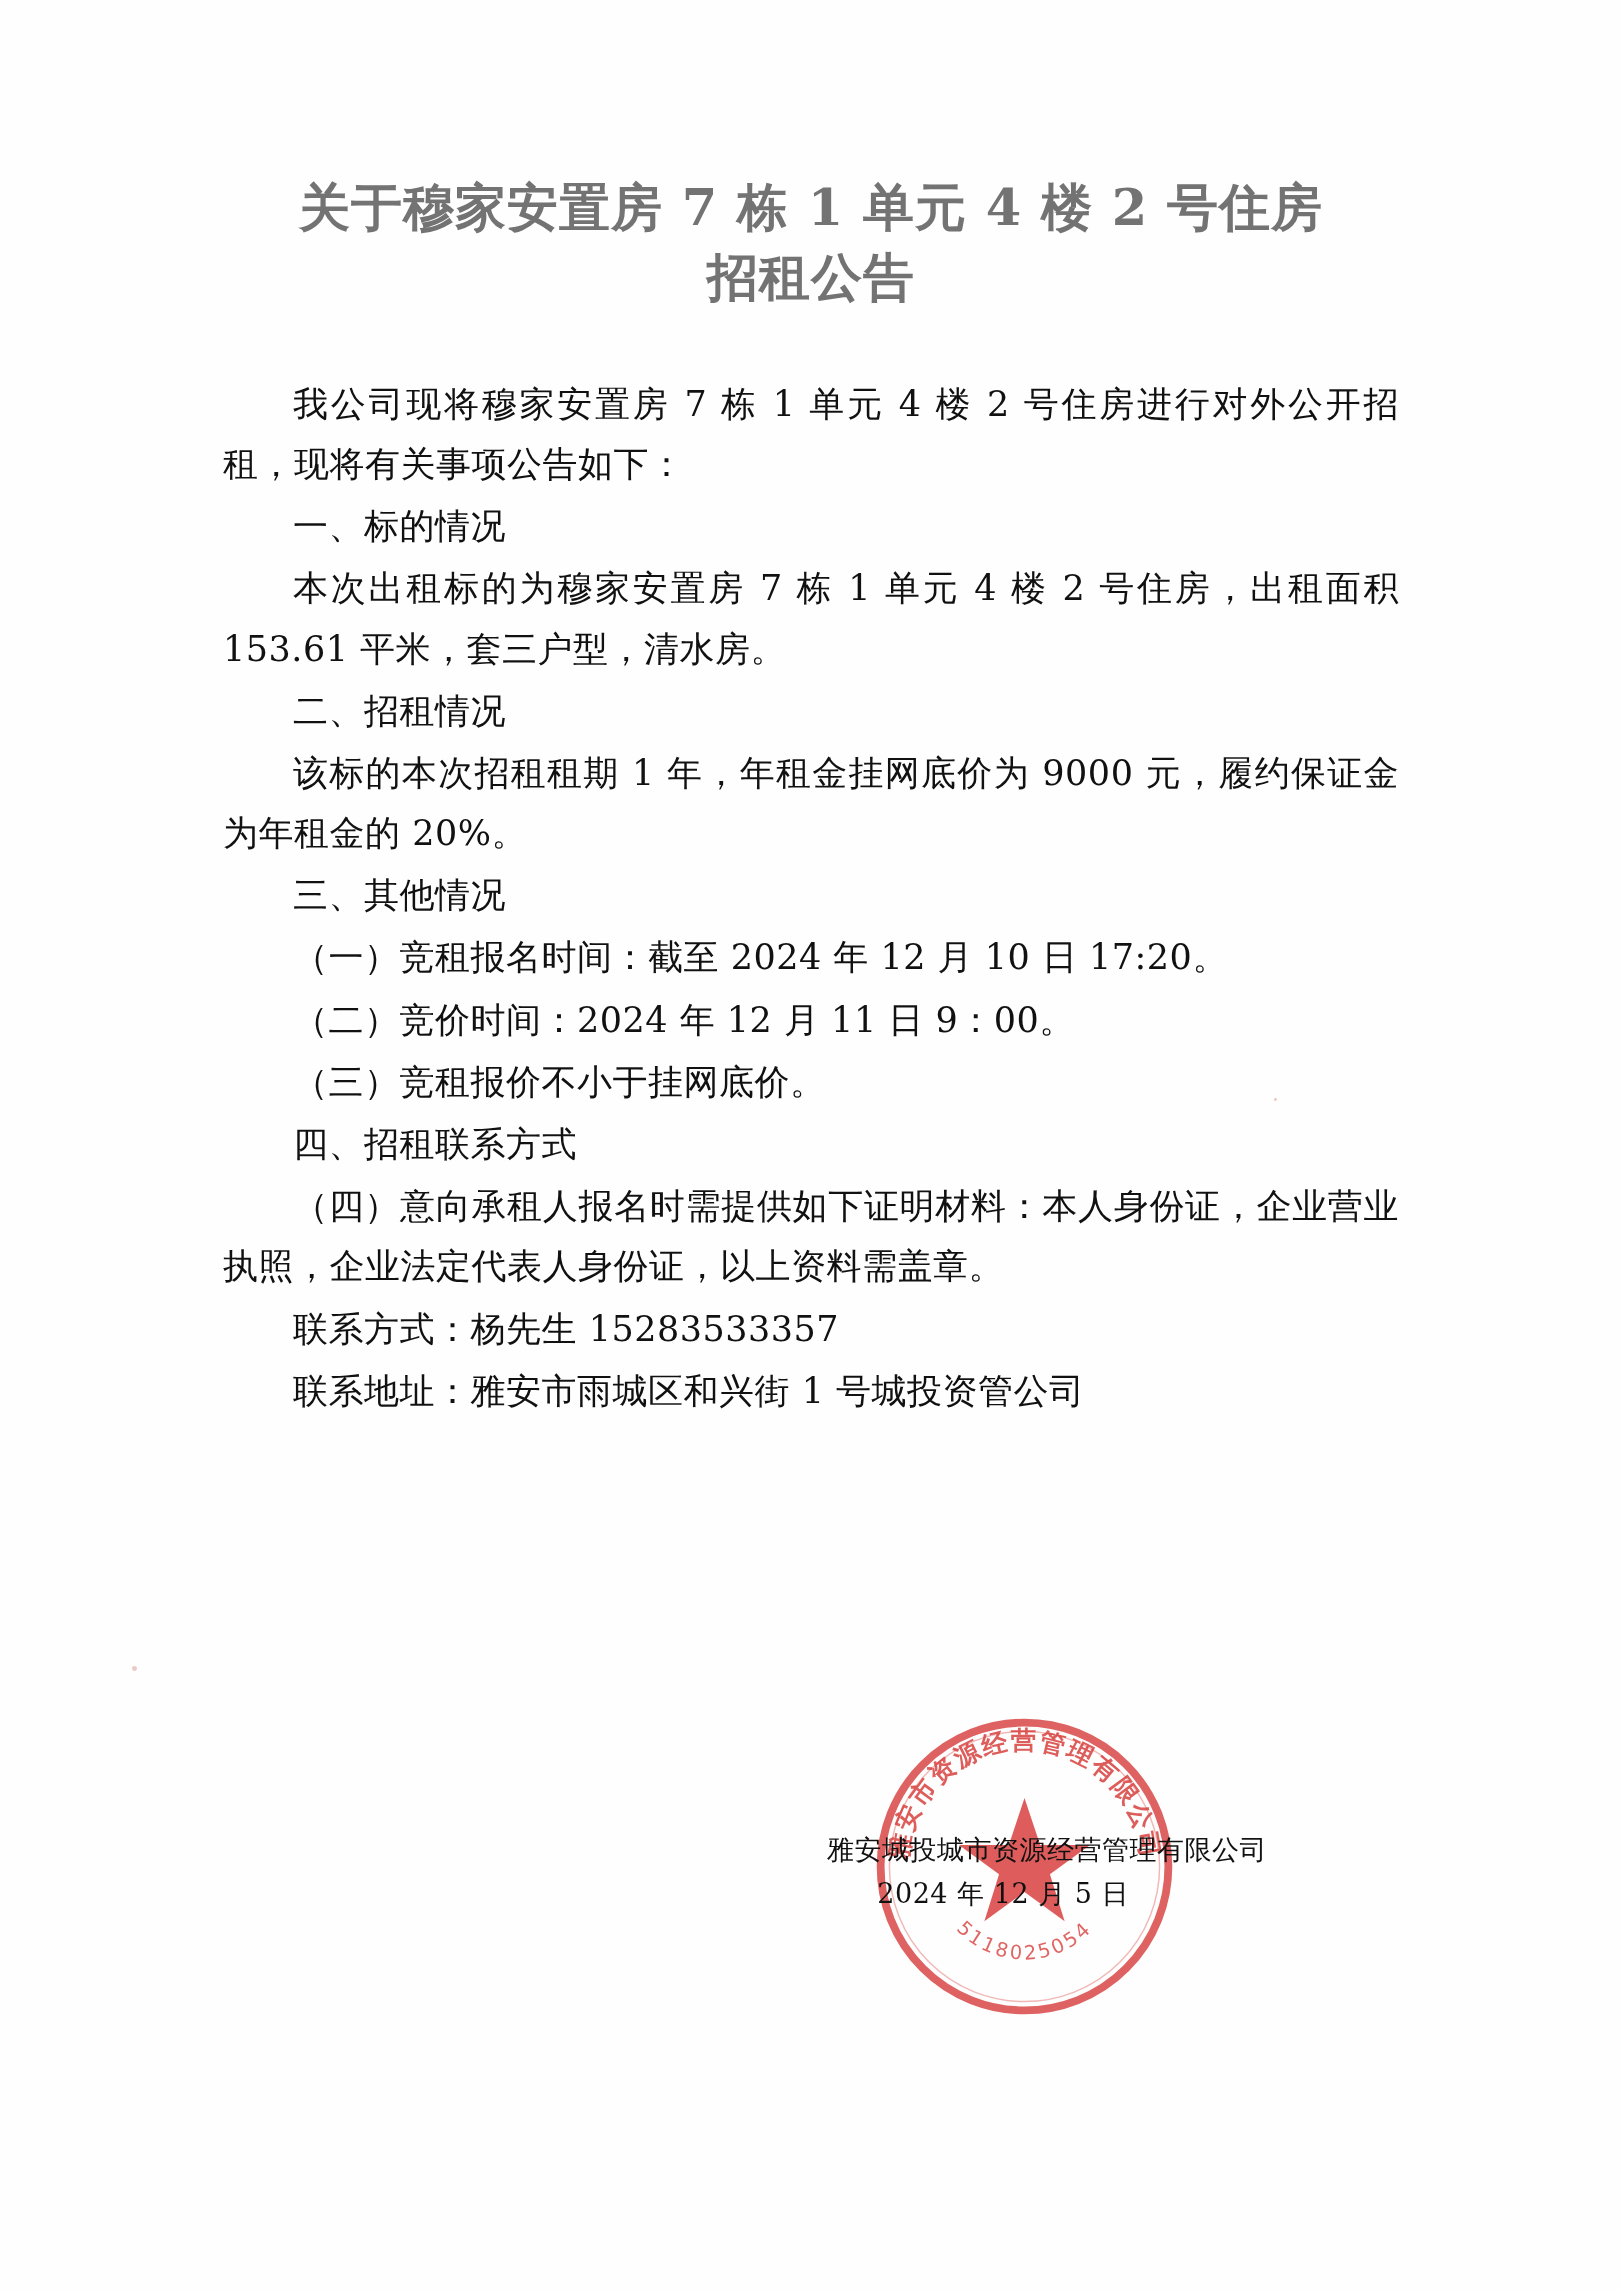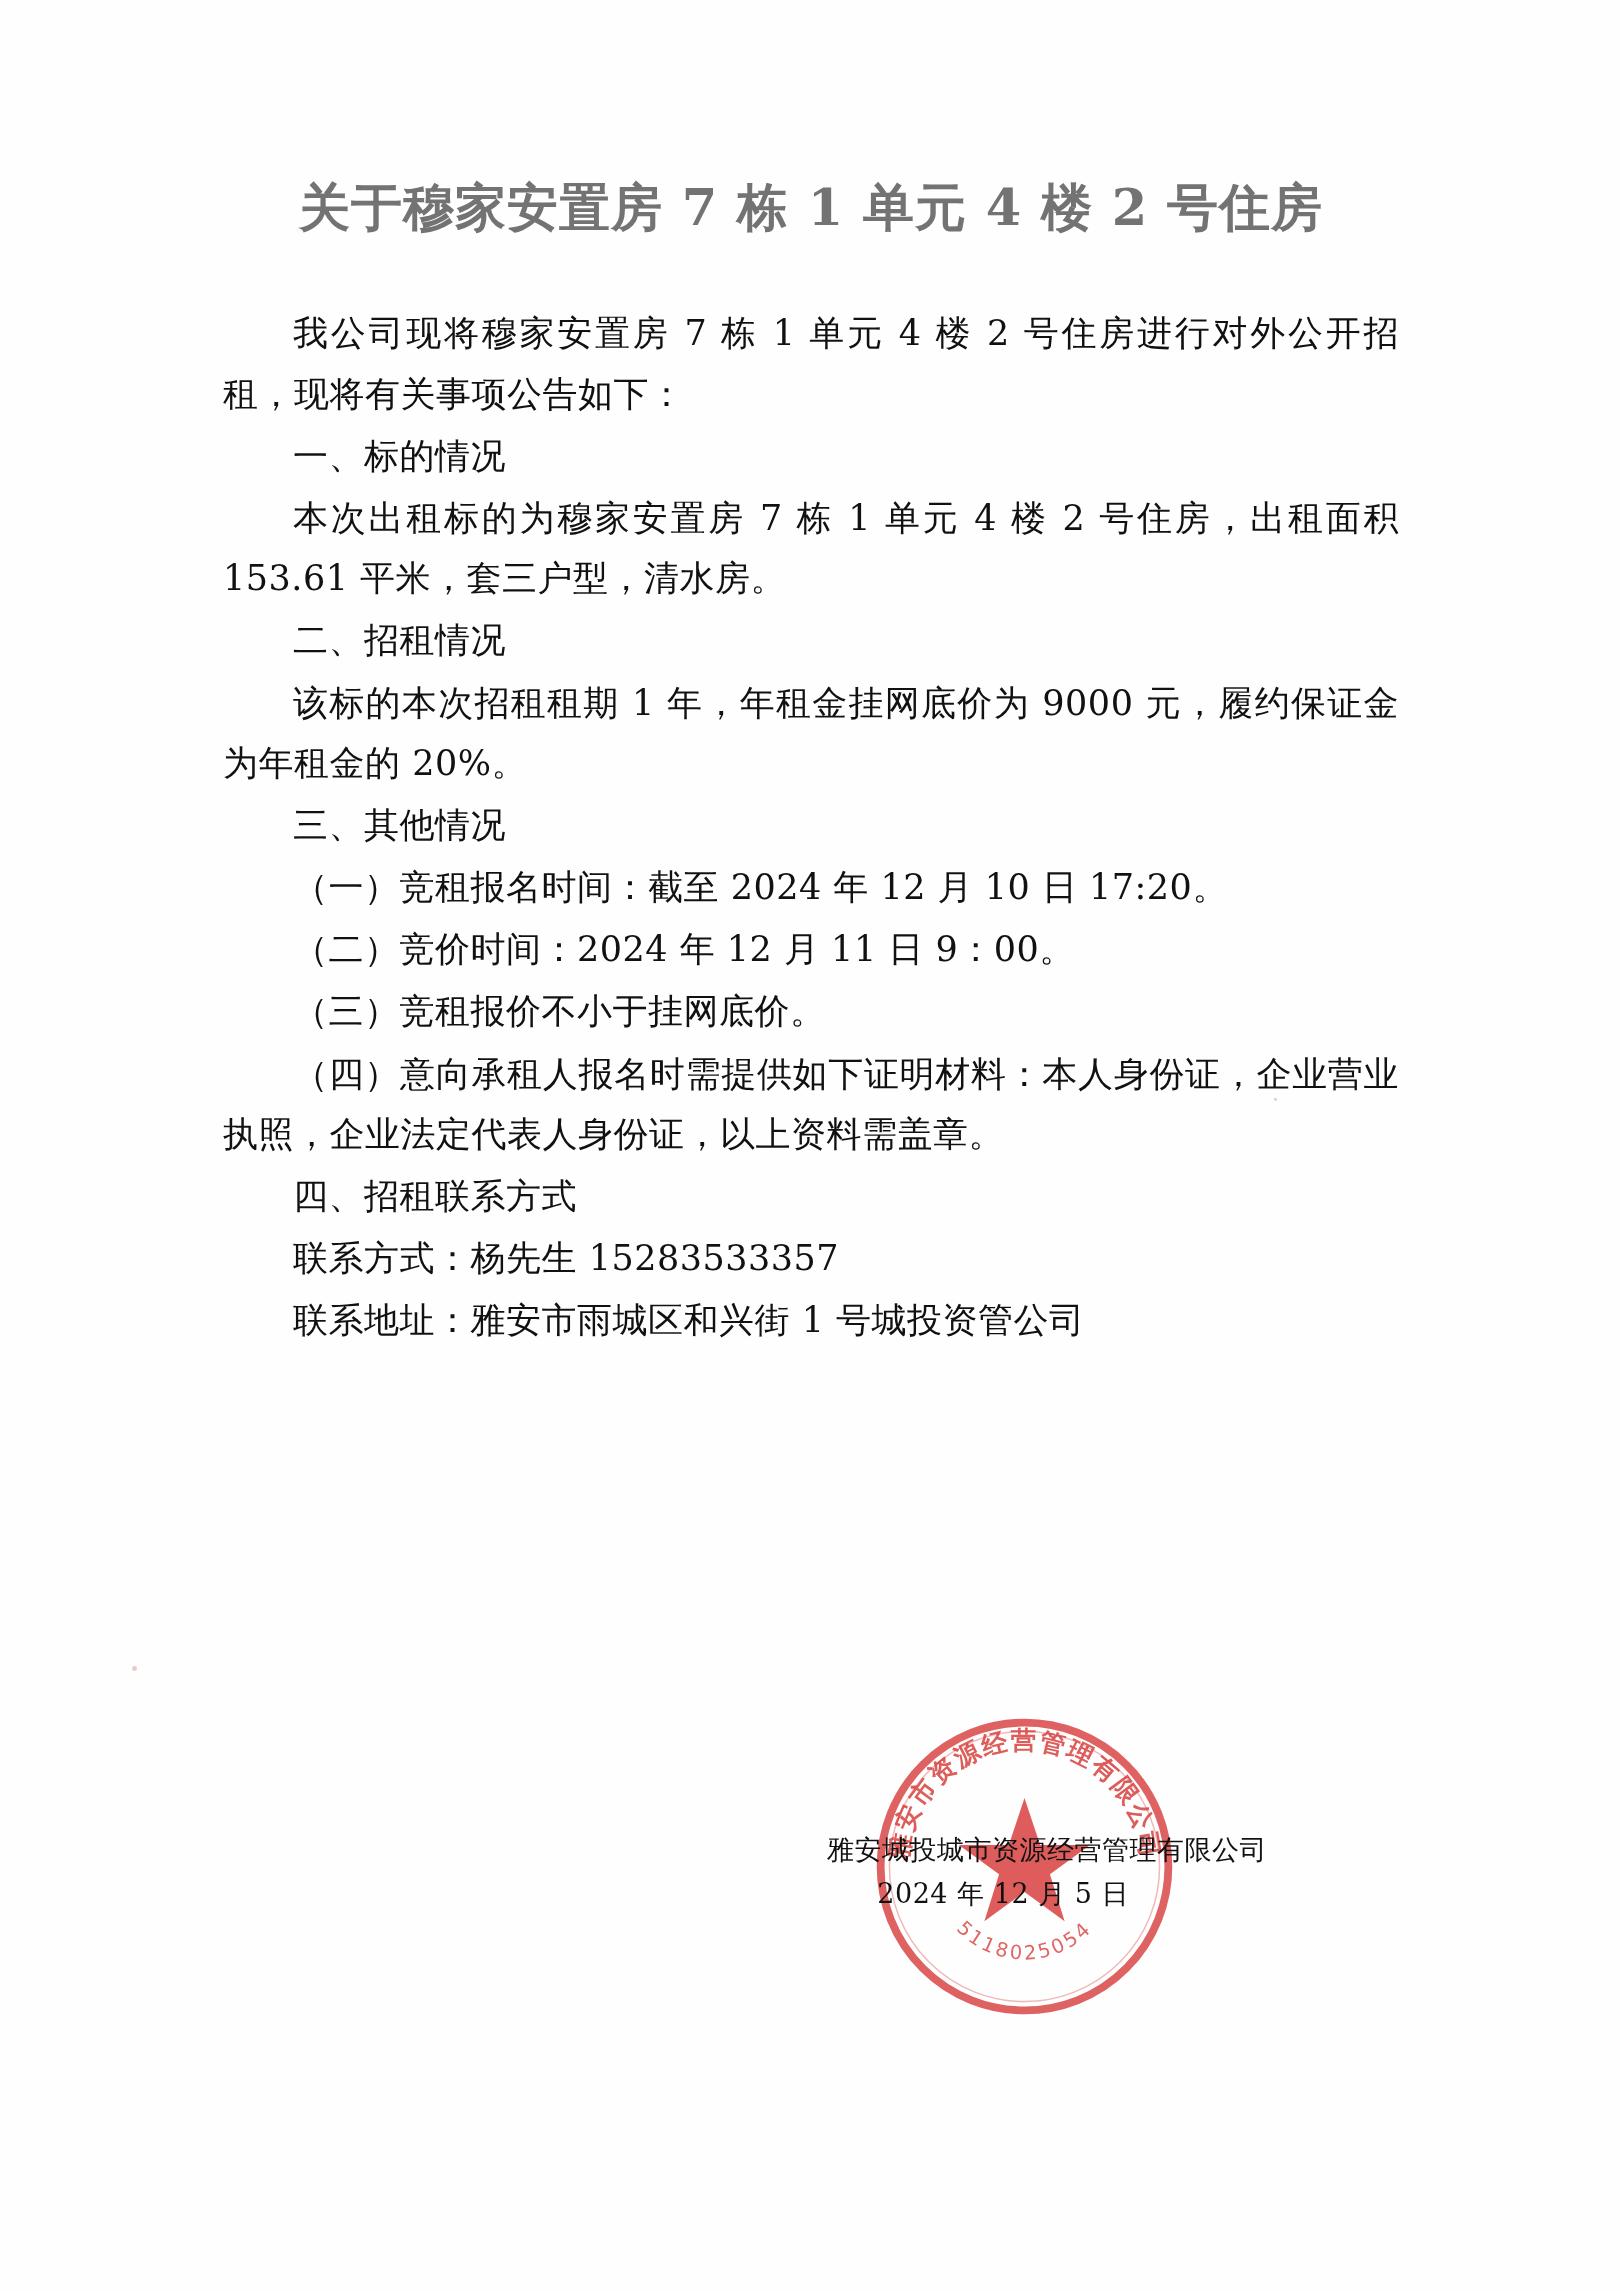"招租公告" span.line2 { html: none -> <span>招租公告</span> }
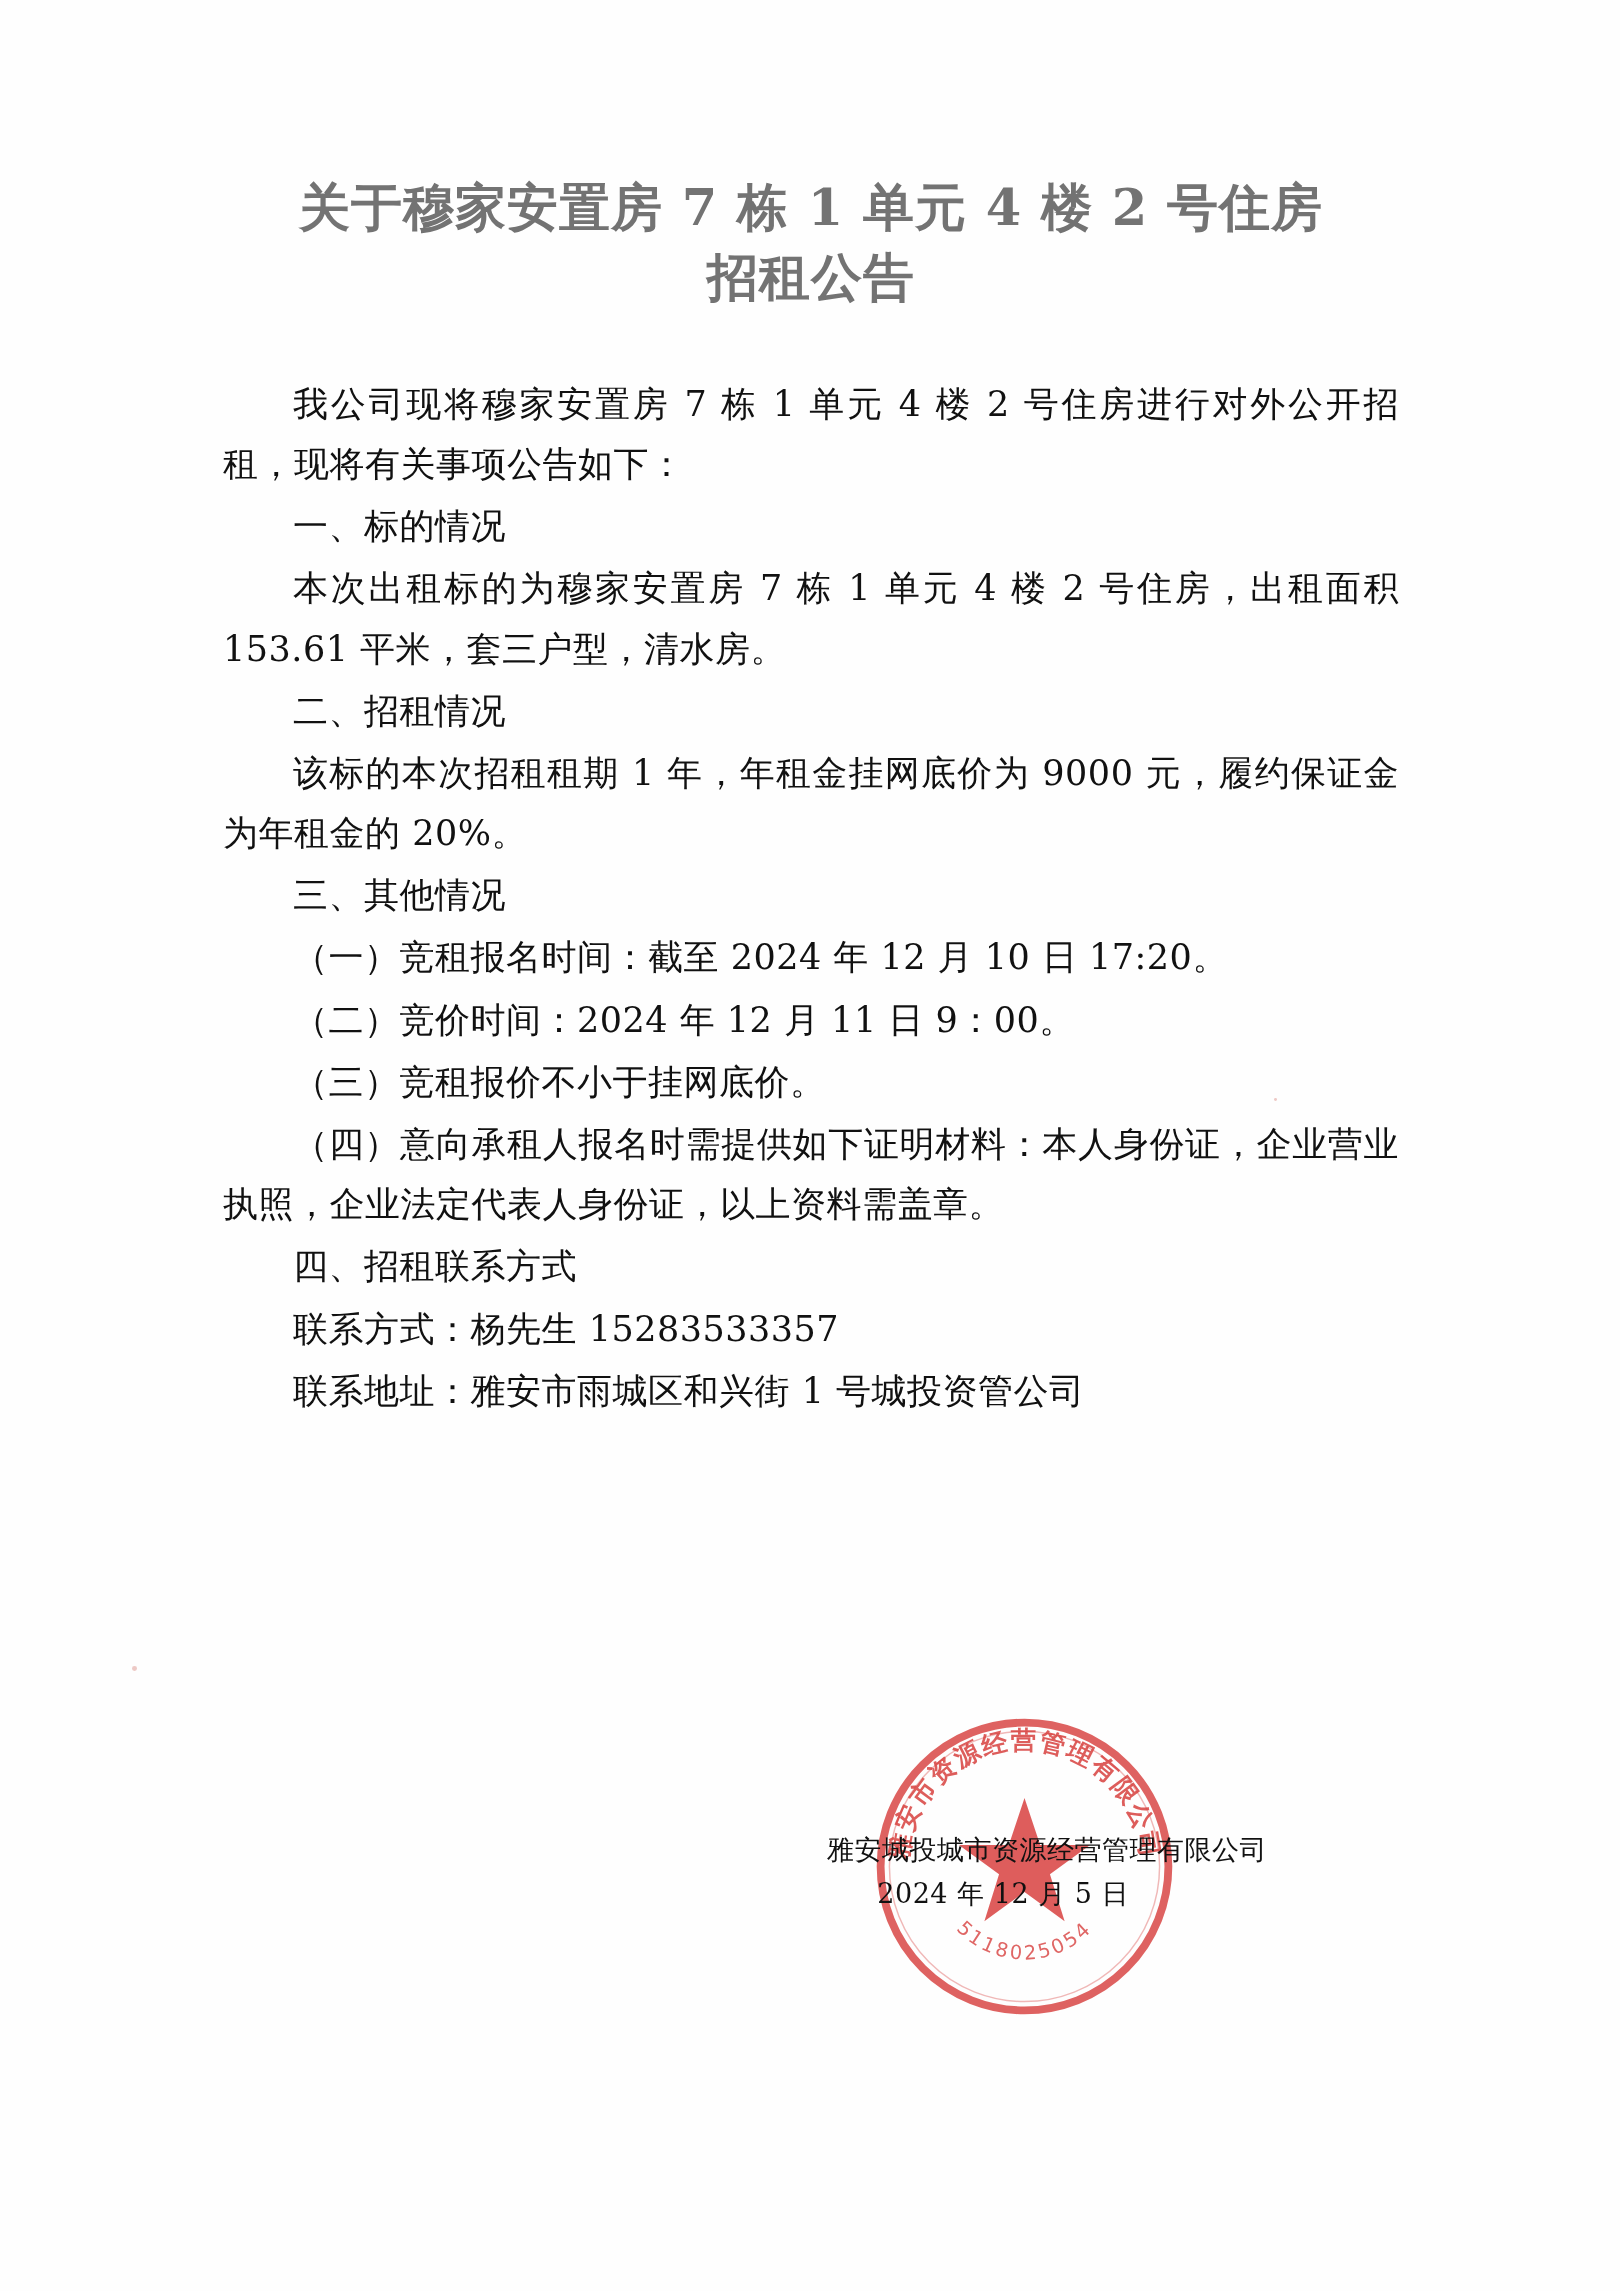"（四）意向承租人报名时需提供如下证明材料：本人身份证，企业营业执照，企业法定代表" p.para { order: before "四、招租联系方式" -> after "四、招租联系方式" }
